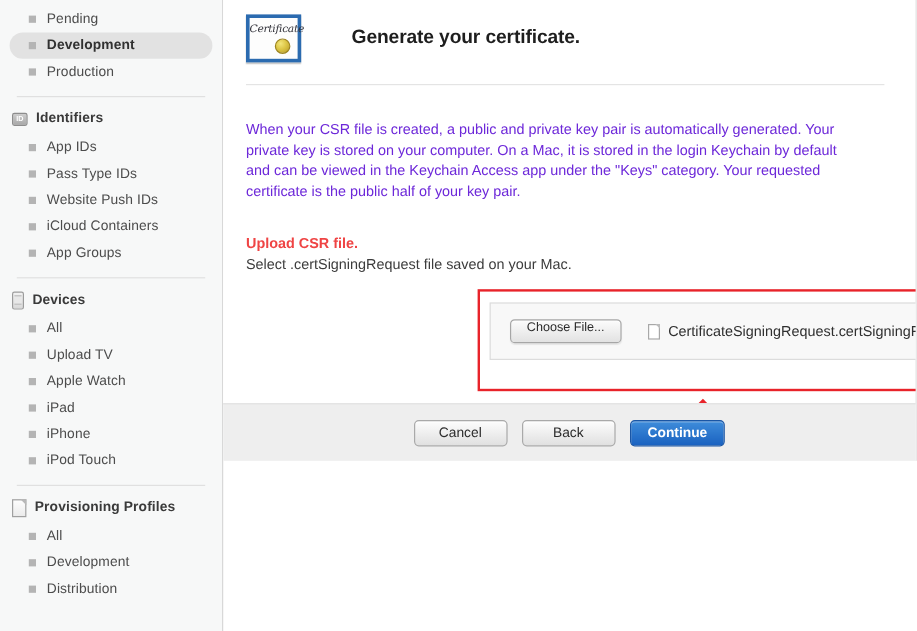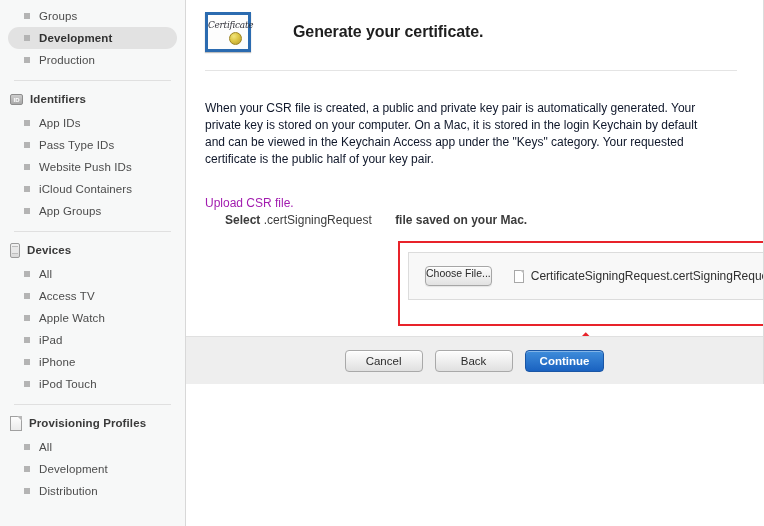"Groups" span.lbl { text: Groups -> Pending }
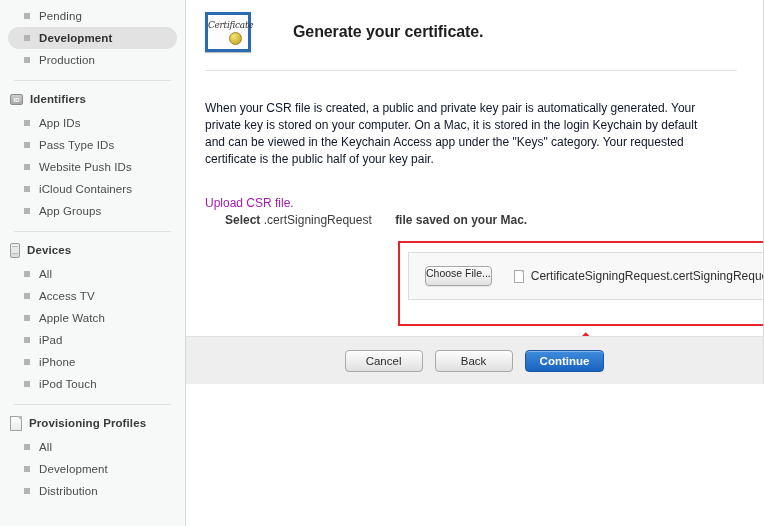"When your CSR file is" .body-text { color: #0f172a -> #6d28d9 }
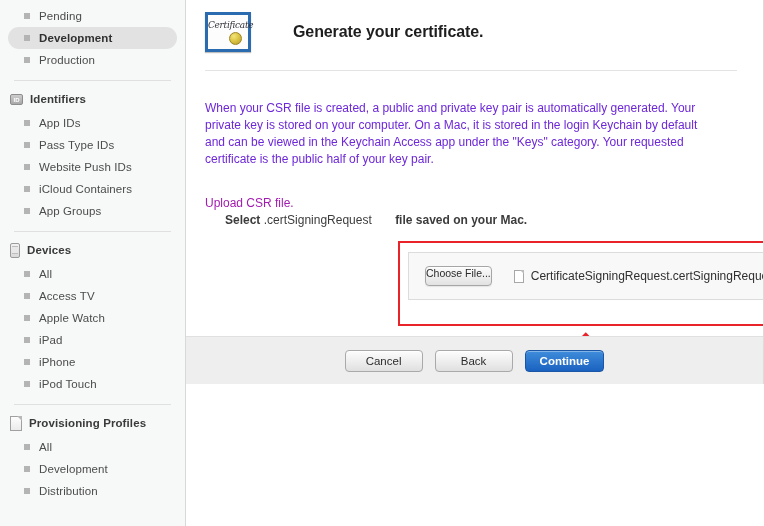"Upload CSR file." .upload-head { color: #a21caf -> #ef4444; font-weight: normal -> bold }
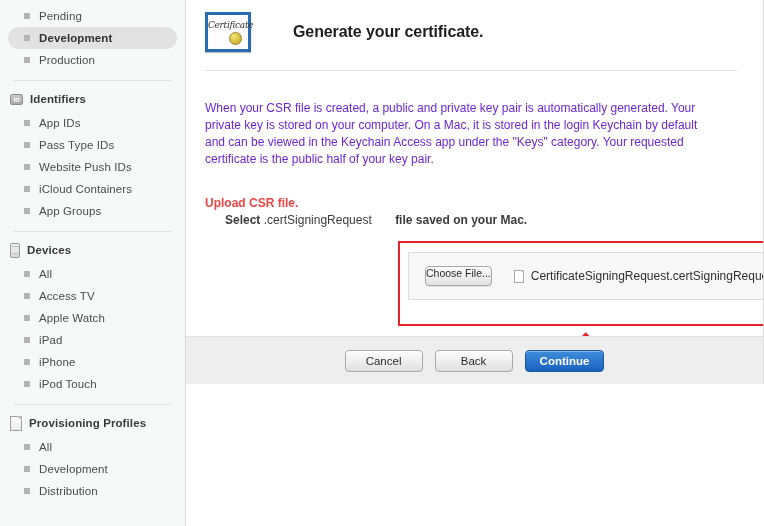"Select" .upload-sub .bold { font-weight: bold -> normal; margin-left: 20px -> none }
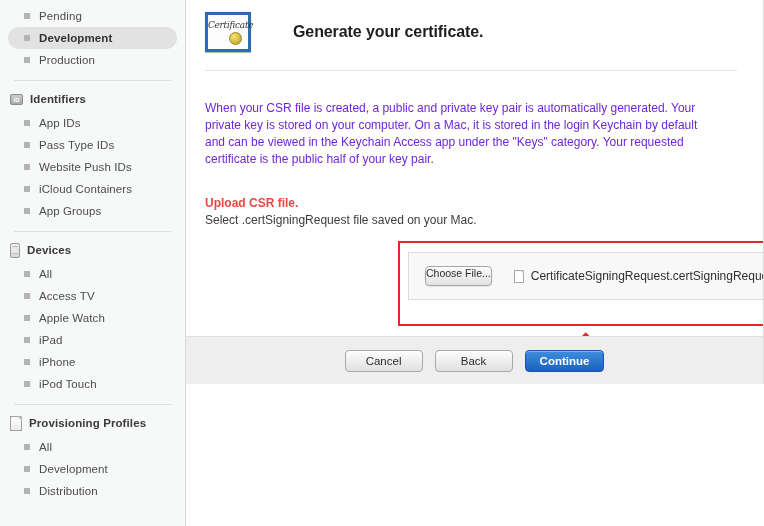"Choose File..." .choose-btn { padding: 0 0 -> 0 13px }
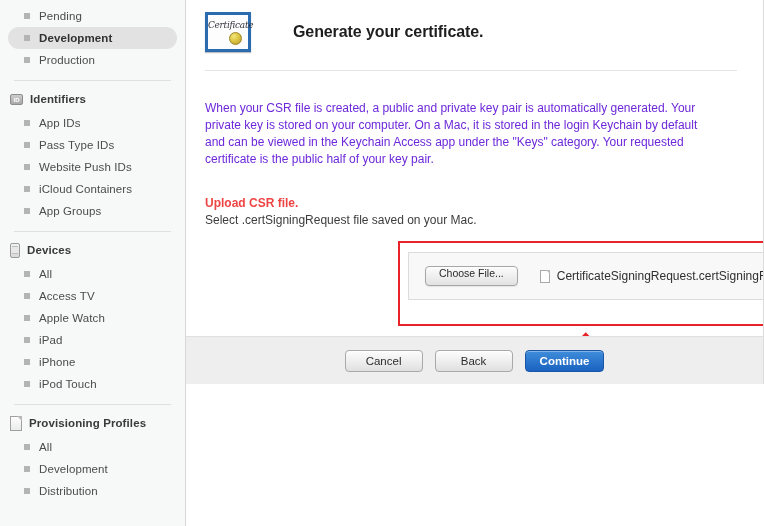"Access TV" span.lbl { text: Access -> Upload }
